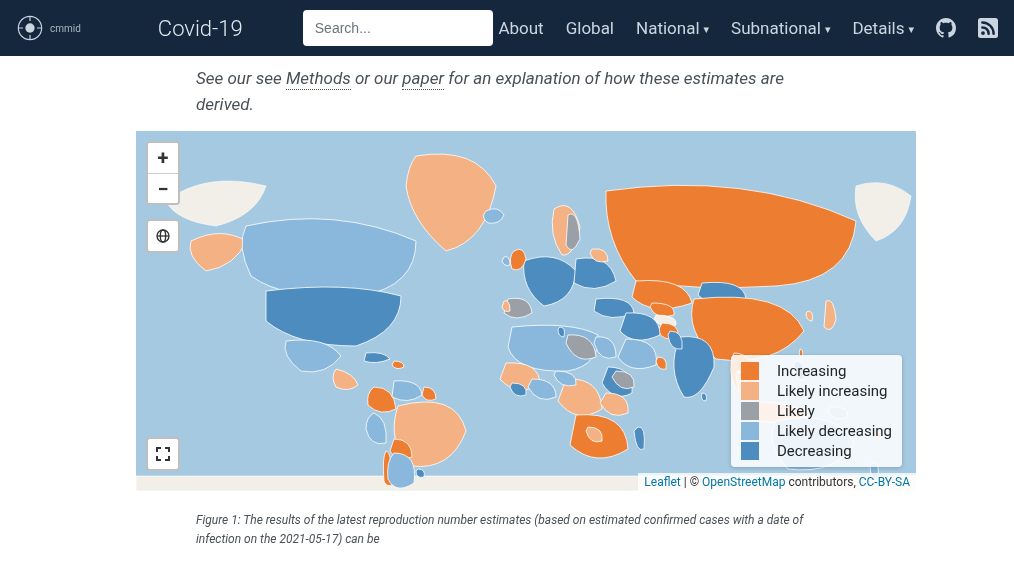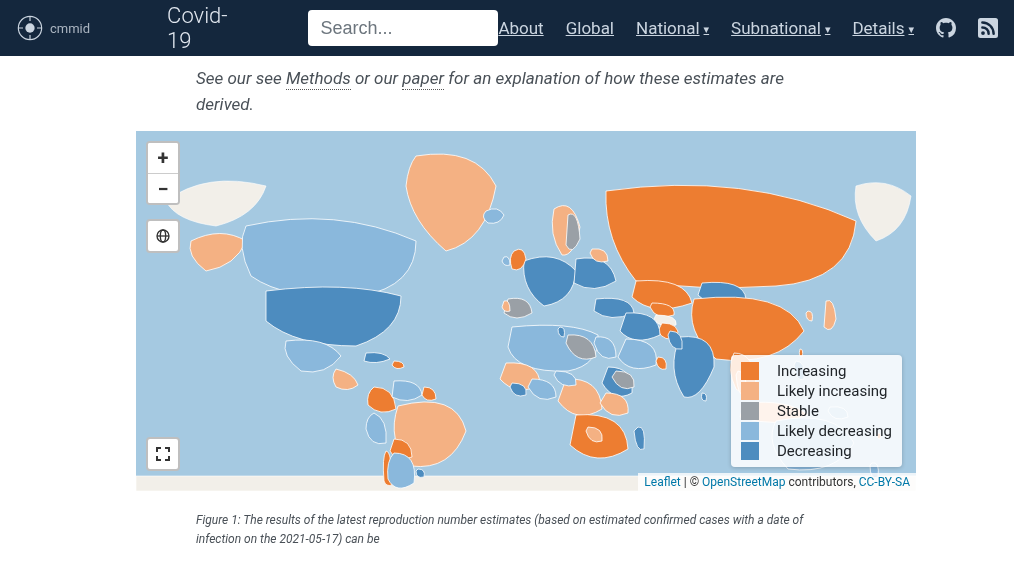"cmmid" .logo-text { font-size: 13px -> 10px }
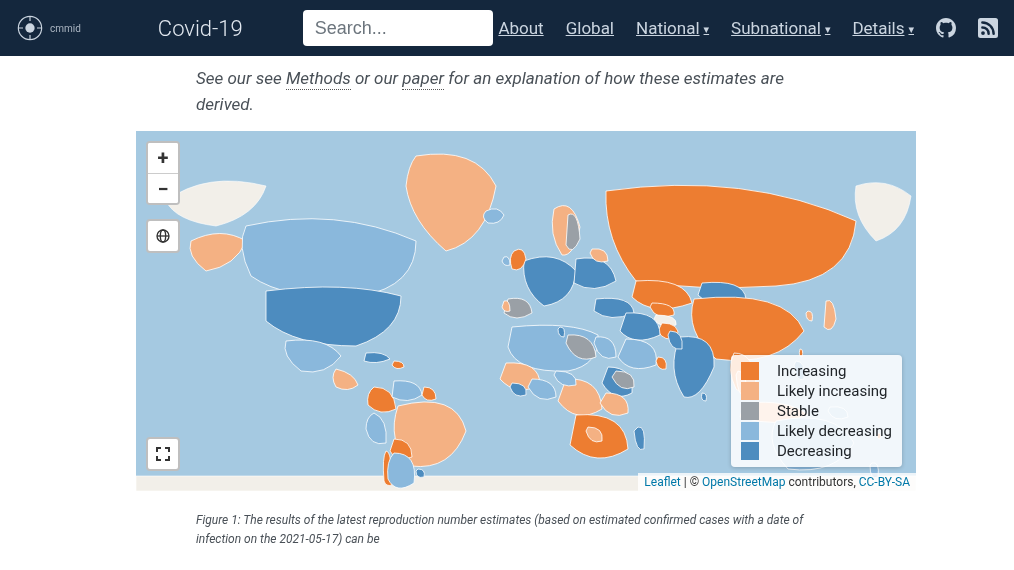"Search..." .search-box { font-size: 18px -> 14px }
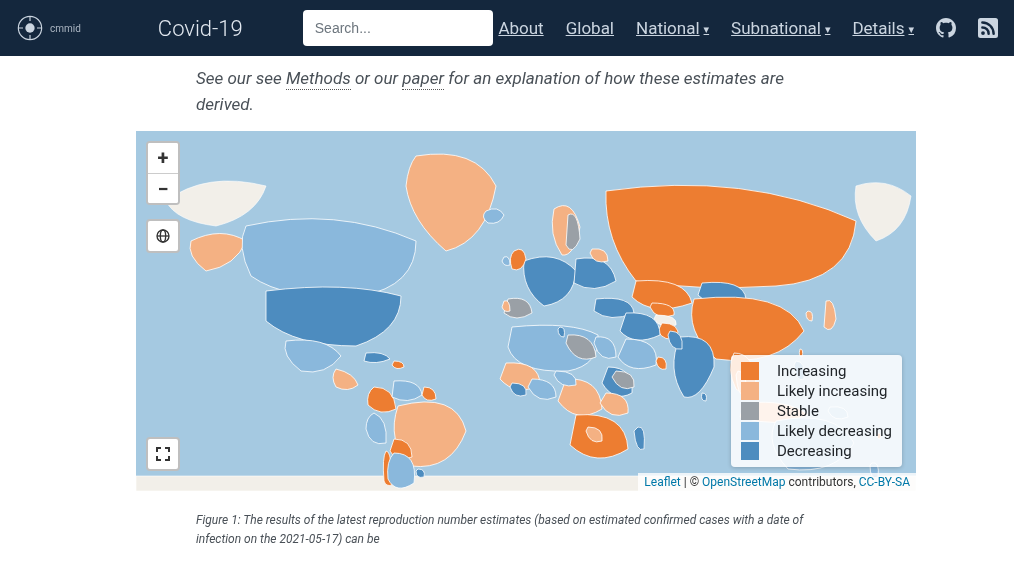"About" .nav-link { text-decoration: underline -> none }
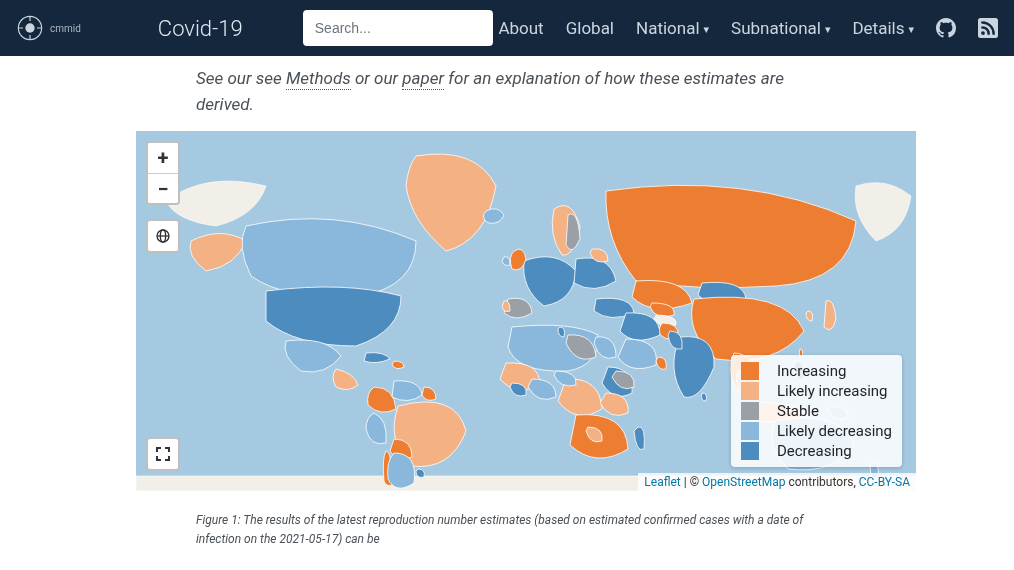"Stable" span { text: Stable -> Likely }
